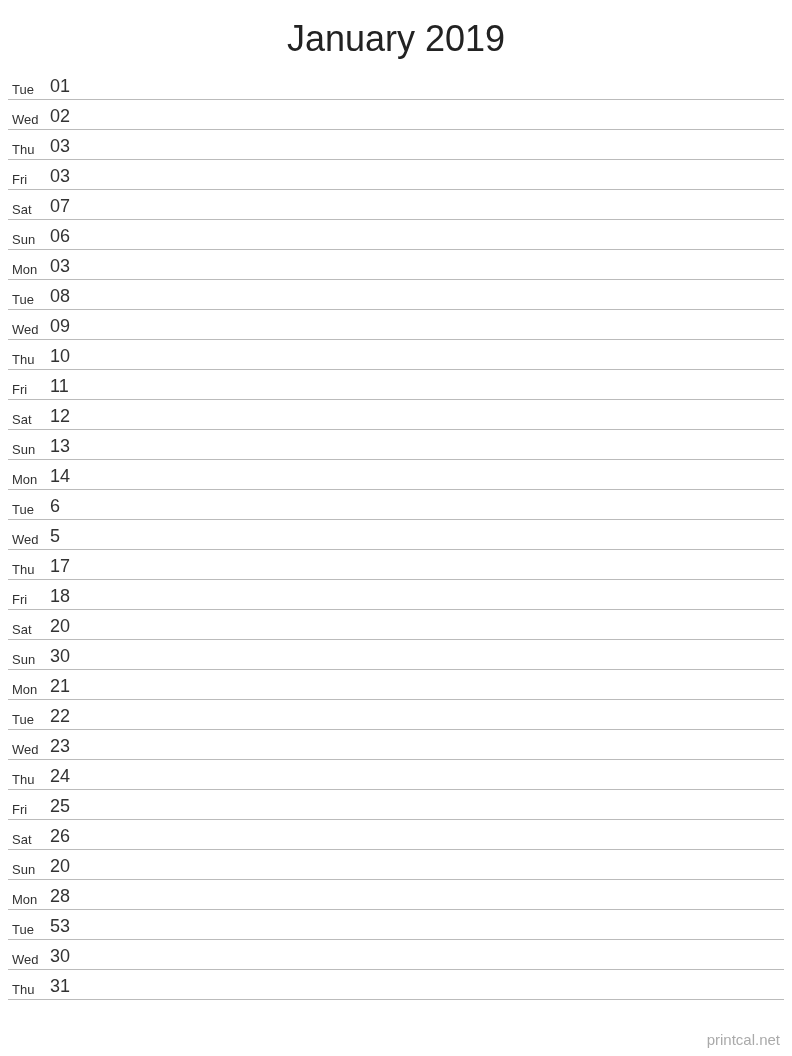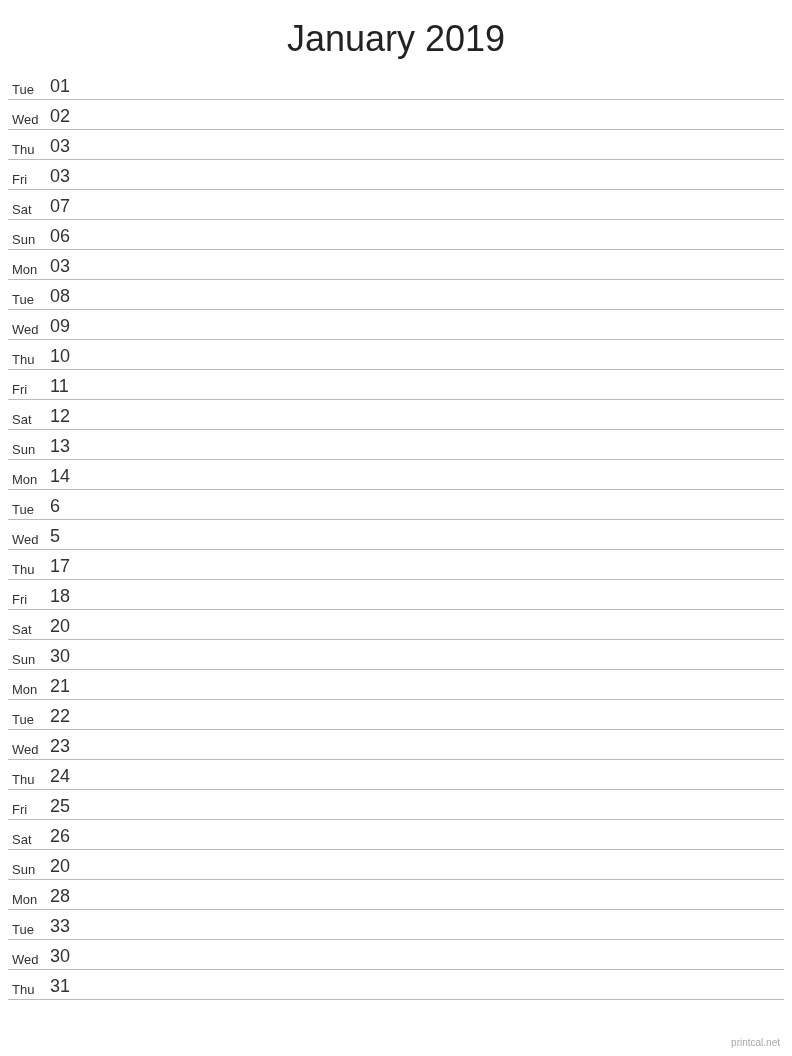"33" span.day-number { text: 33 -> 53 }
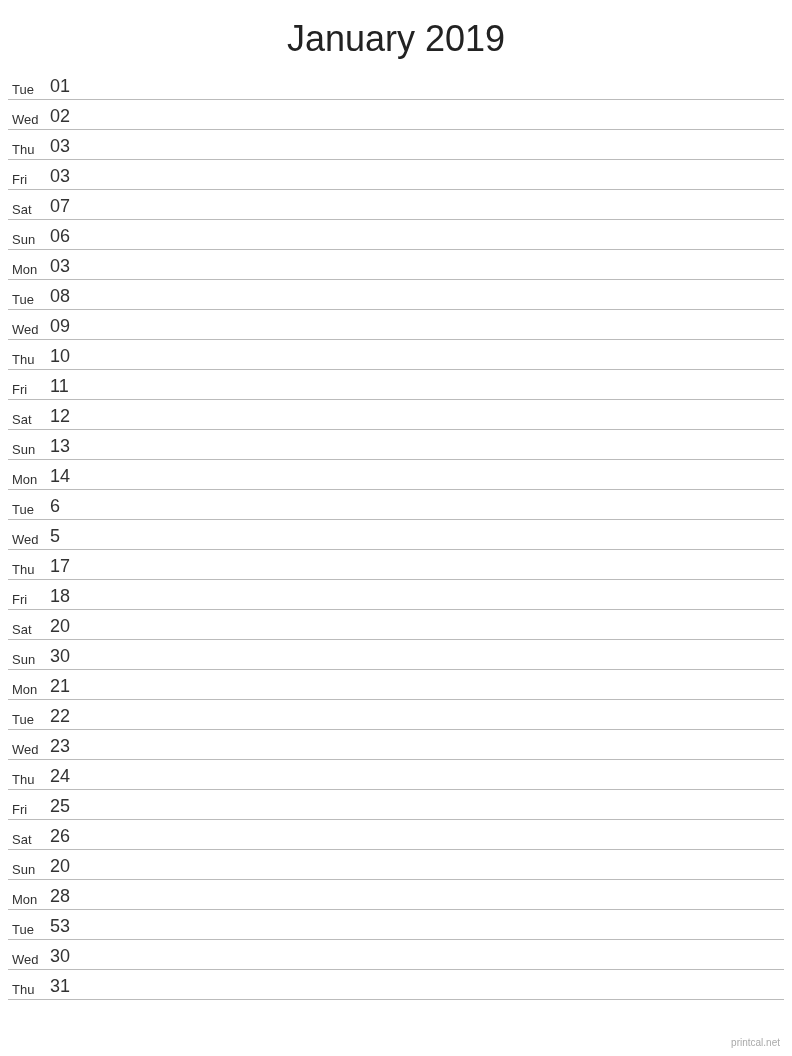"printcal.net" .watermark { font-size: 10px -> 15px }
